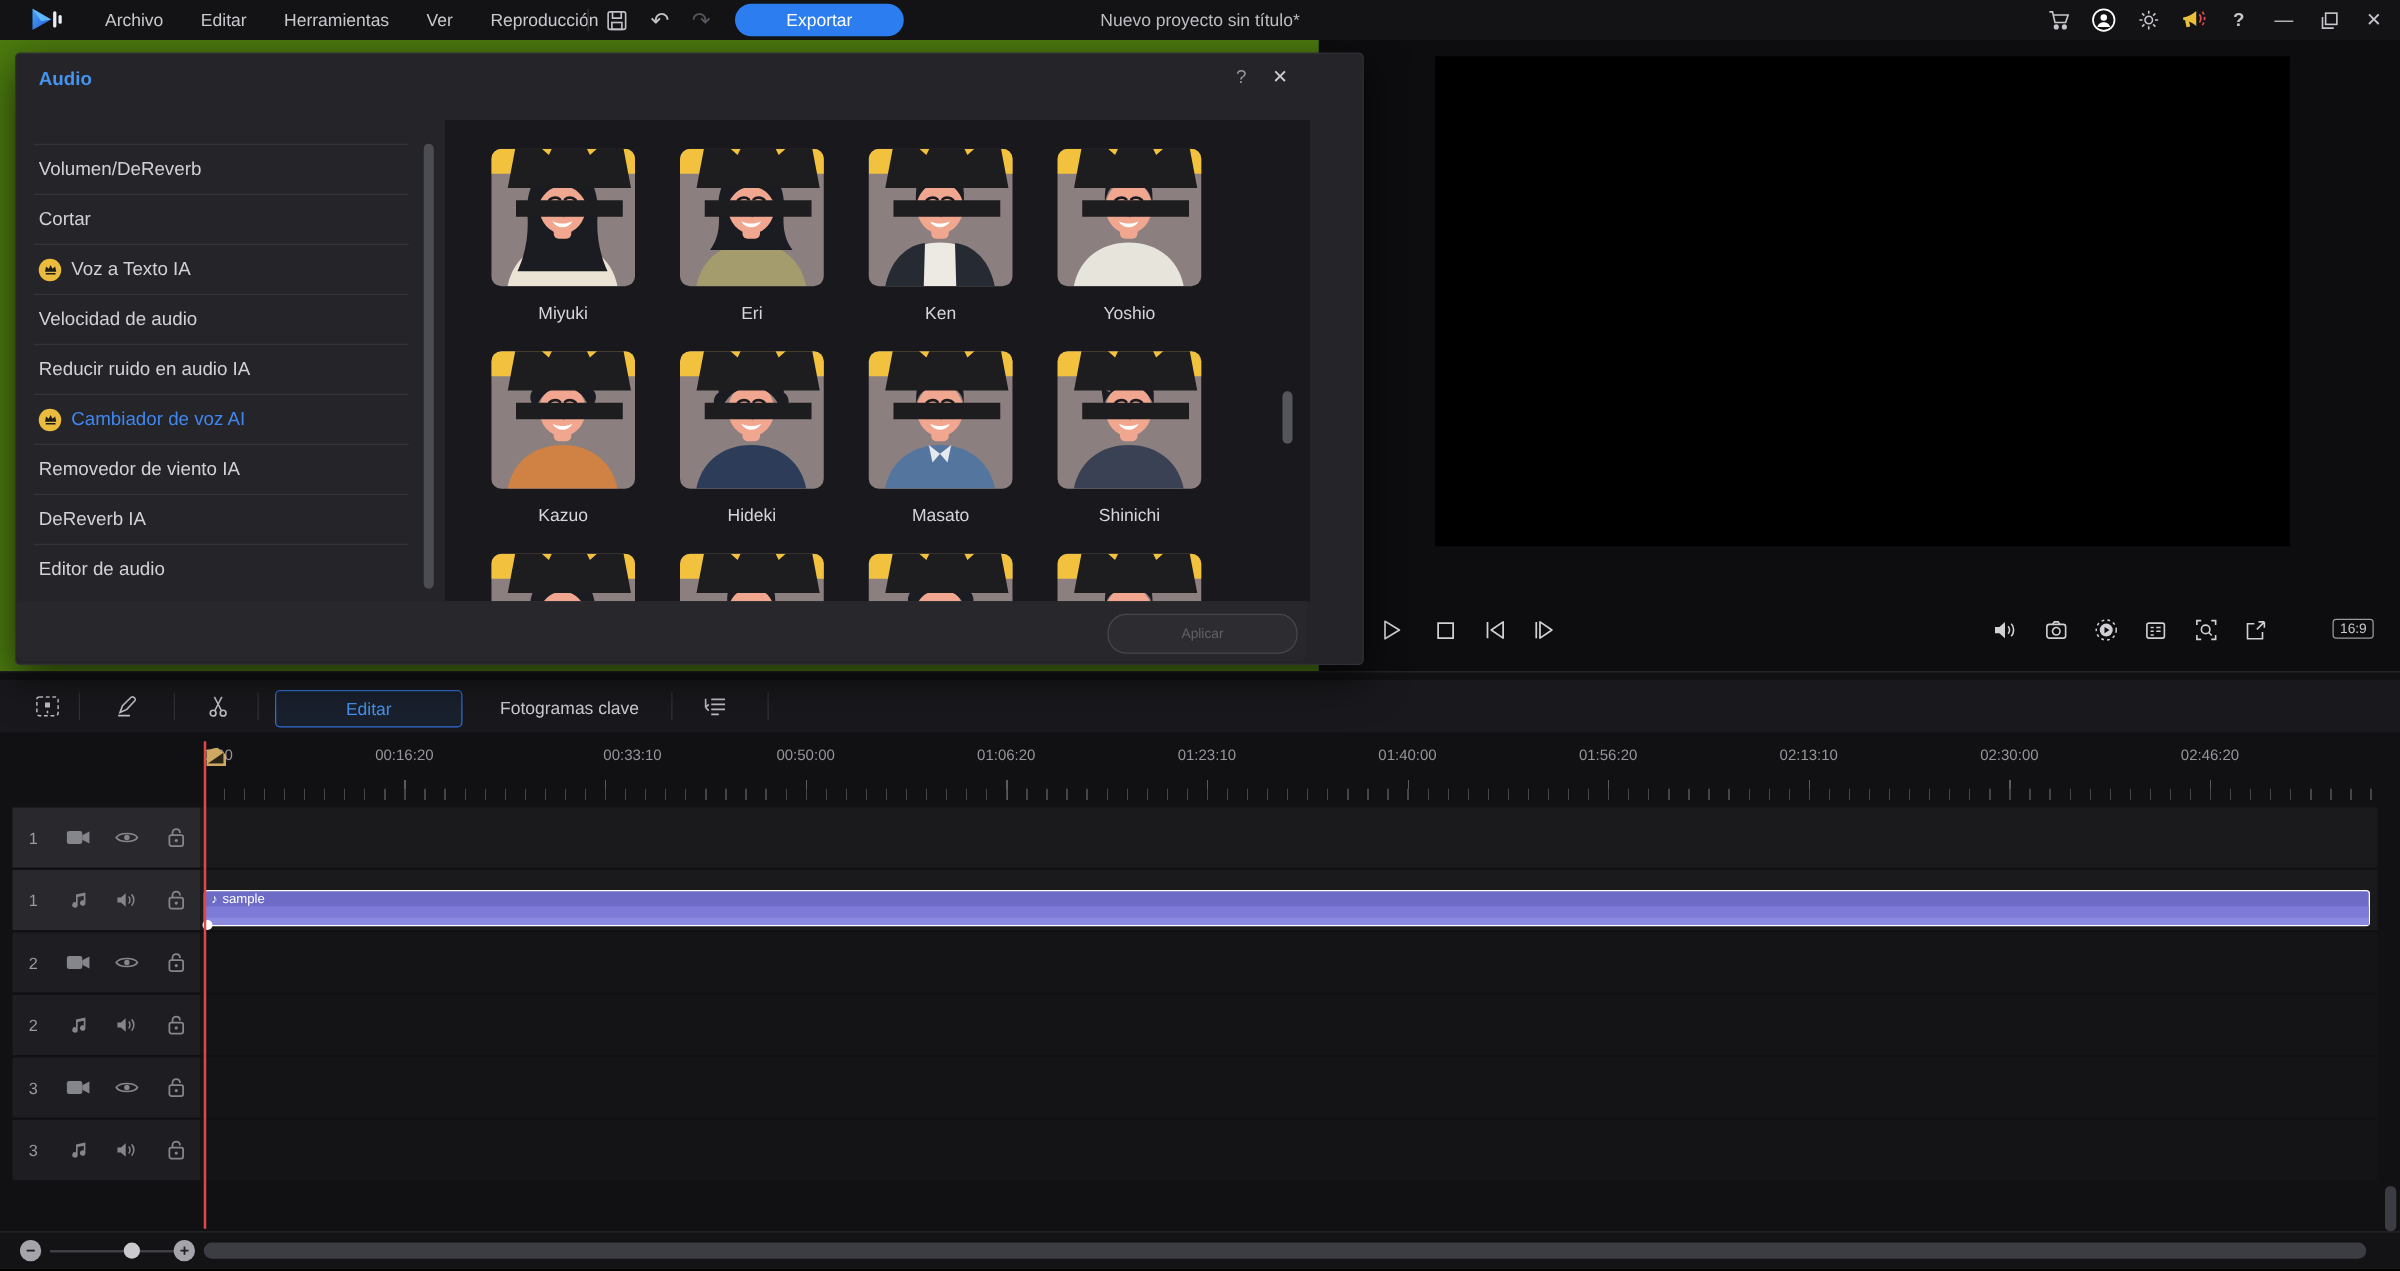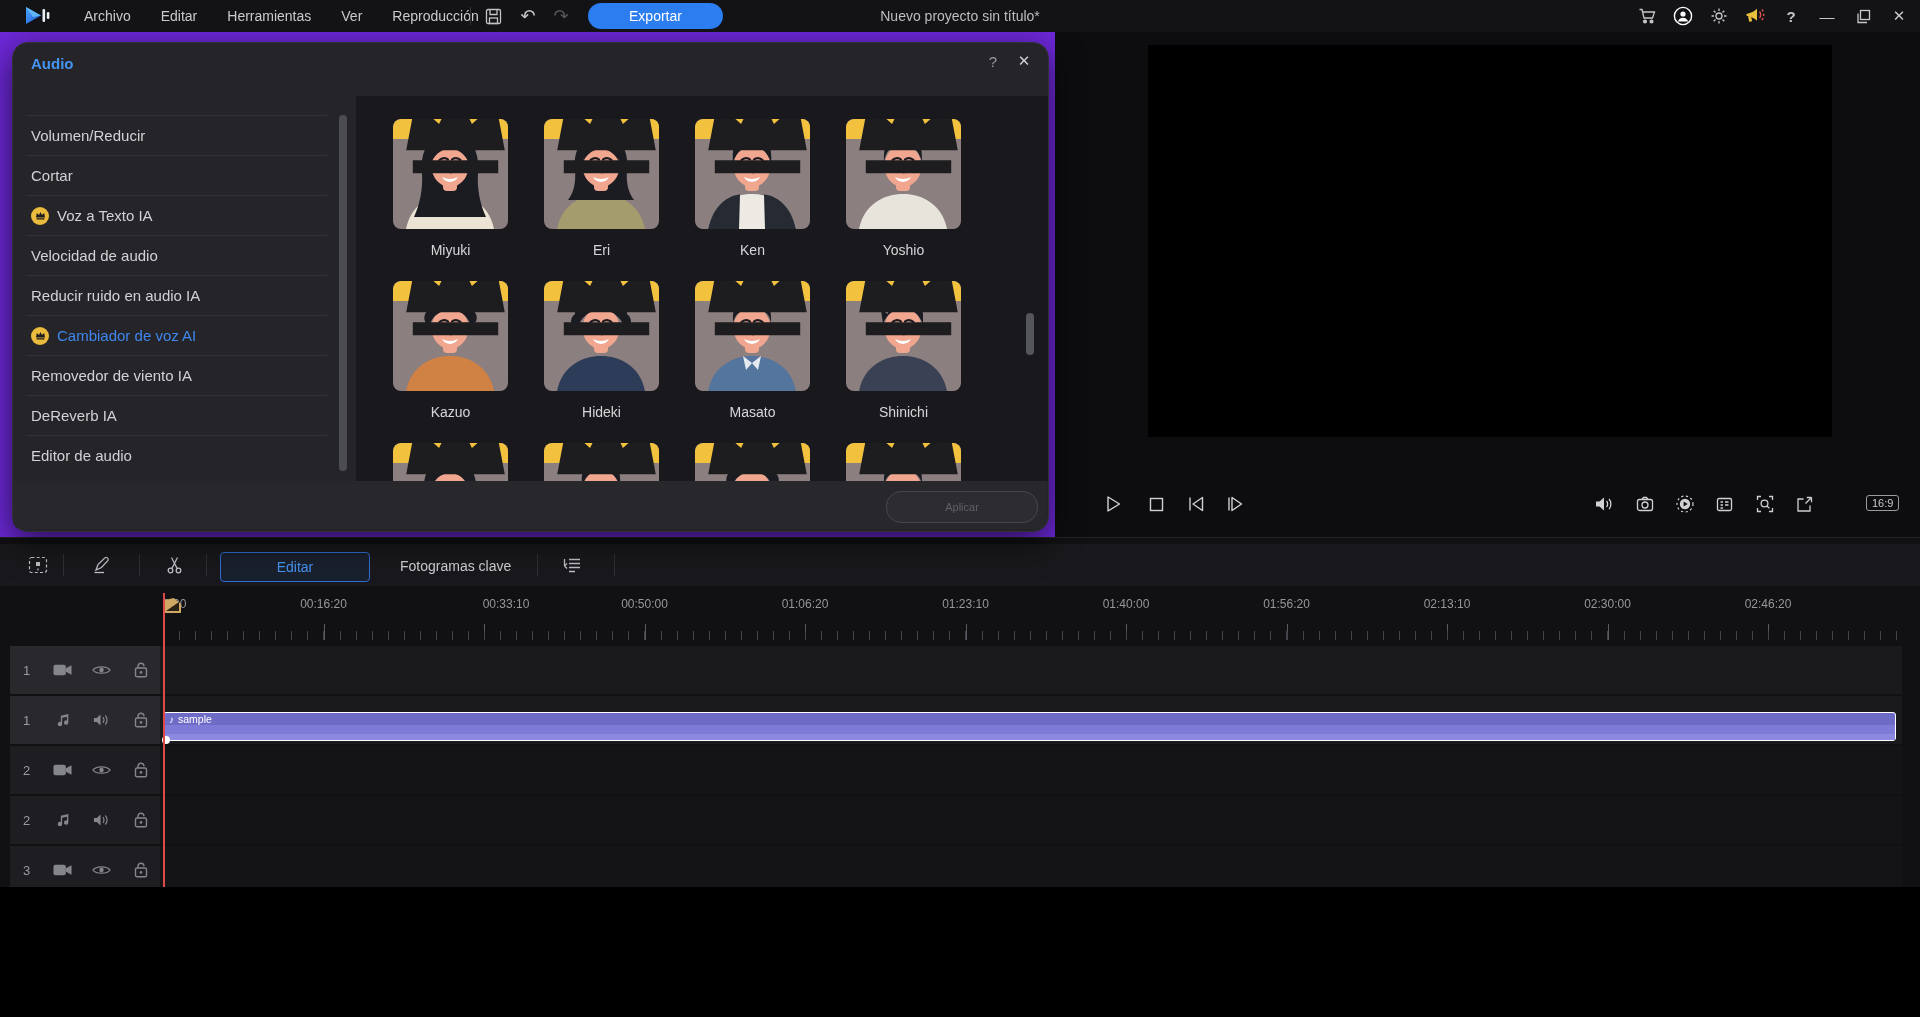"Archivo" #root { background: #6d28d9 -> #4d7c0f; height: 887px -> 1015px }
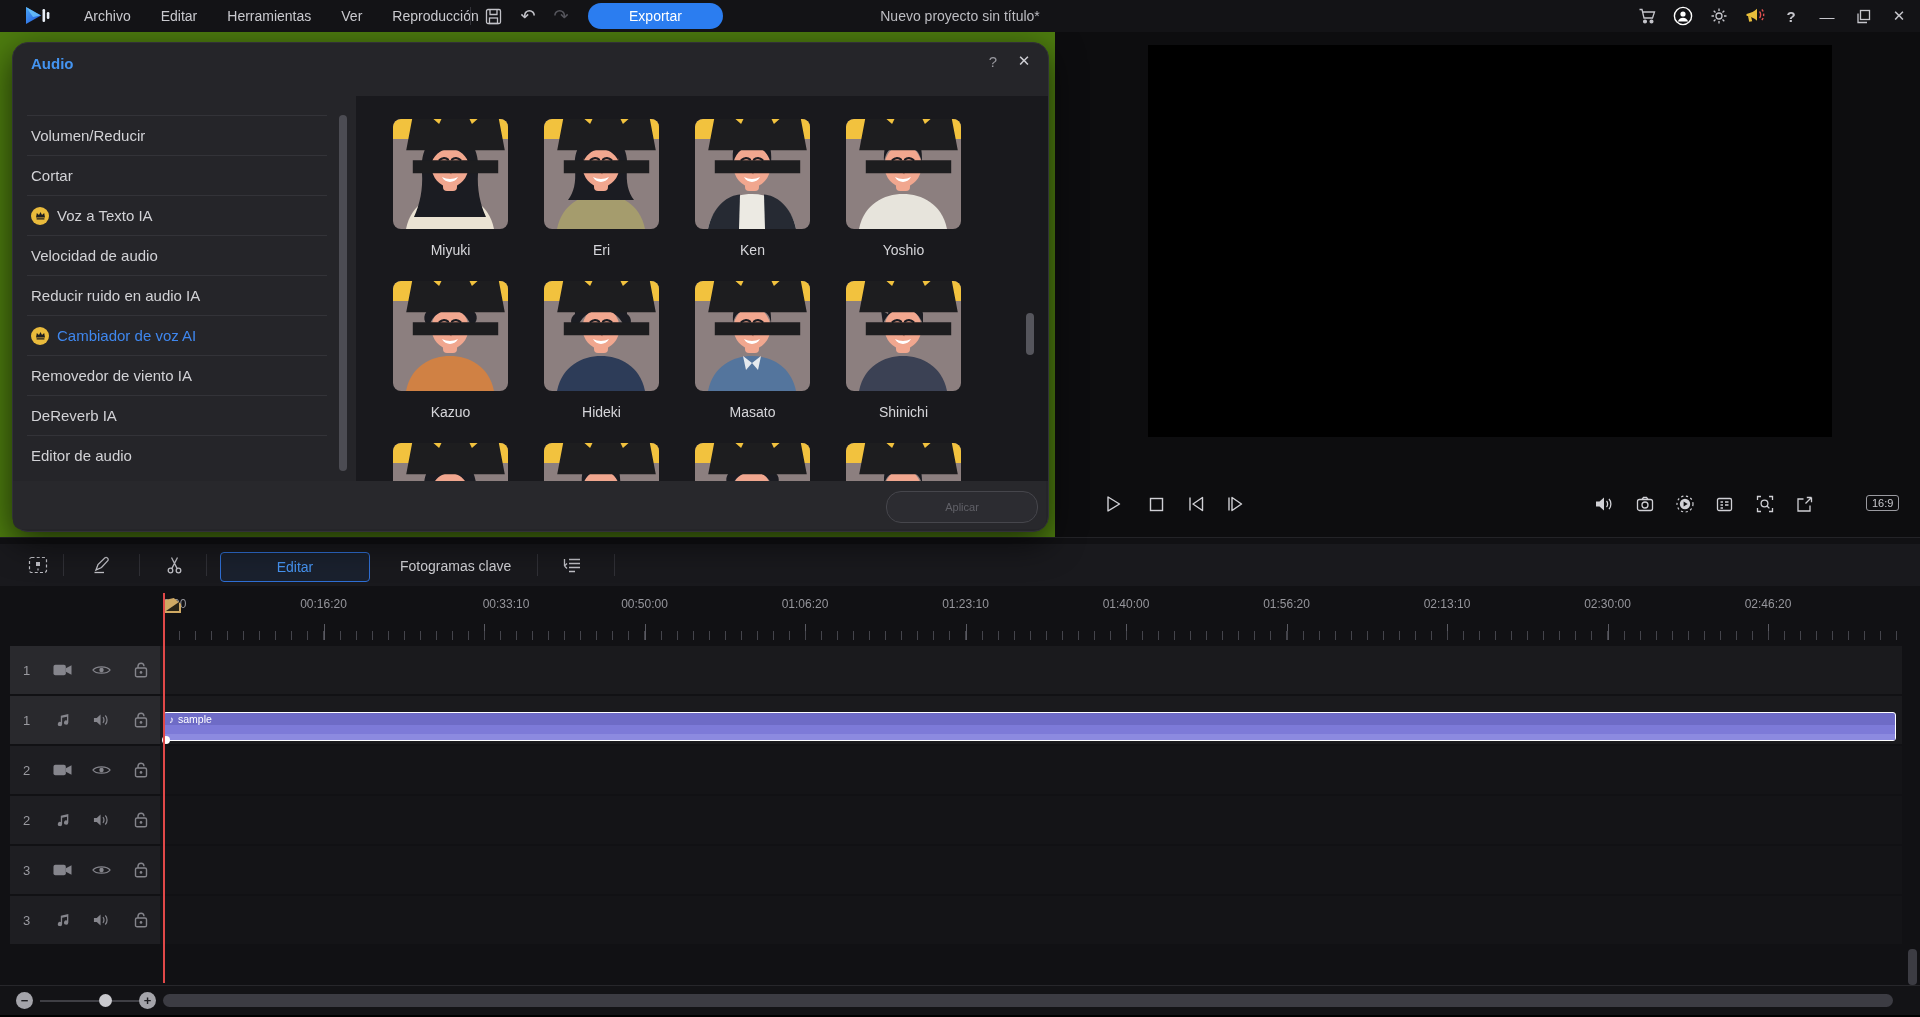"Audio" .panel { border-radius: 16px -> 4px; padding-left: none -> 42px }
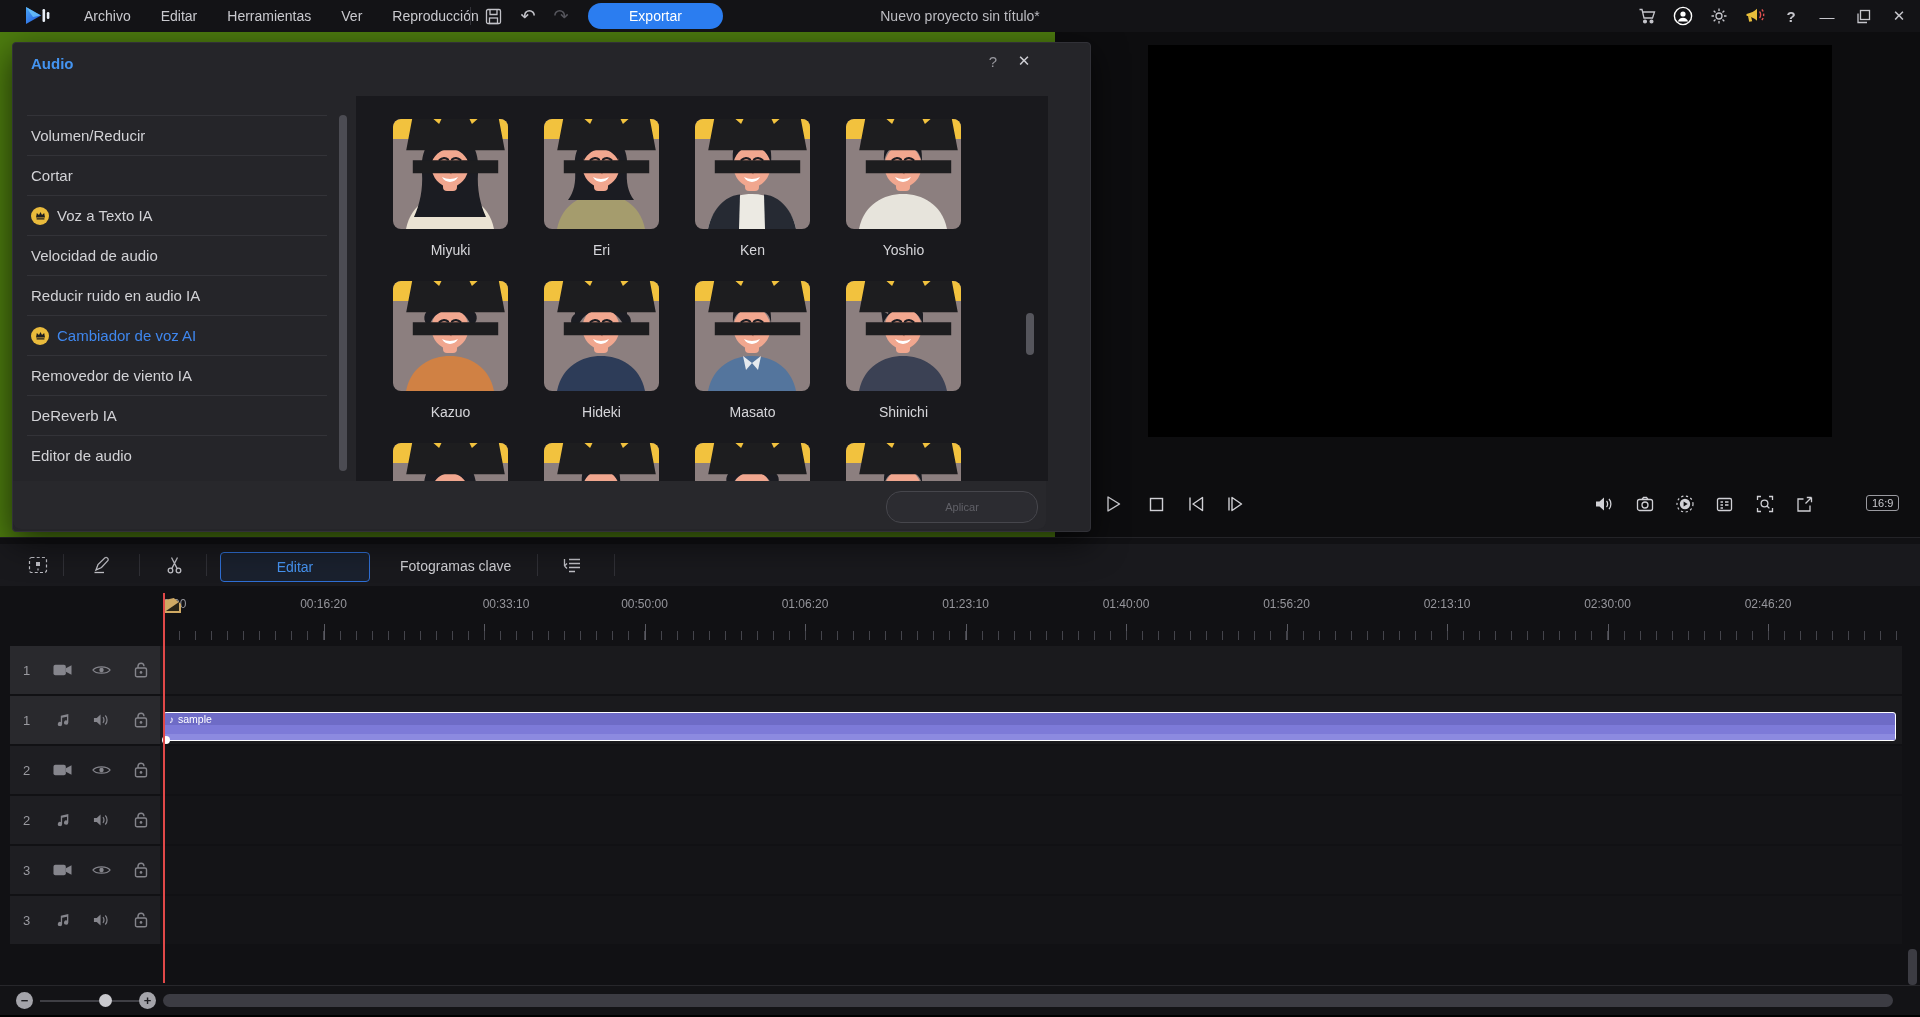"Volumen/Reducir" span.sb-label { text: Volumen/Reducir -> Volumen/DeReverb }
